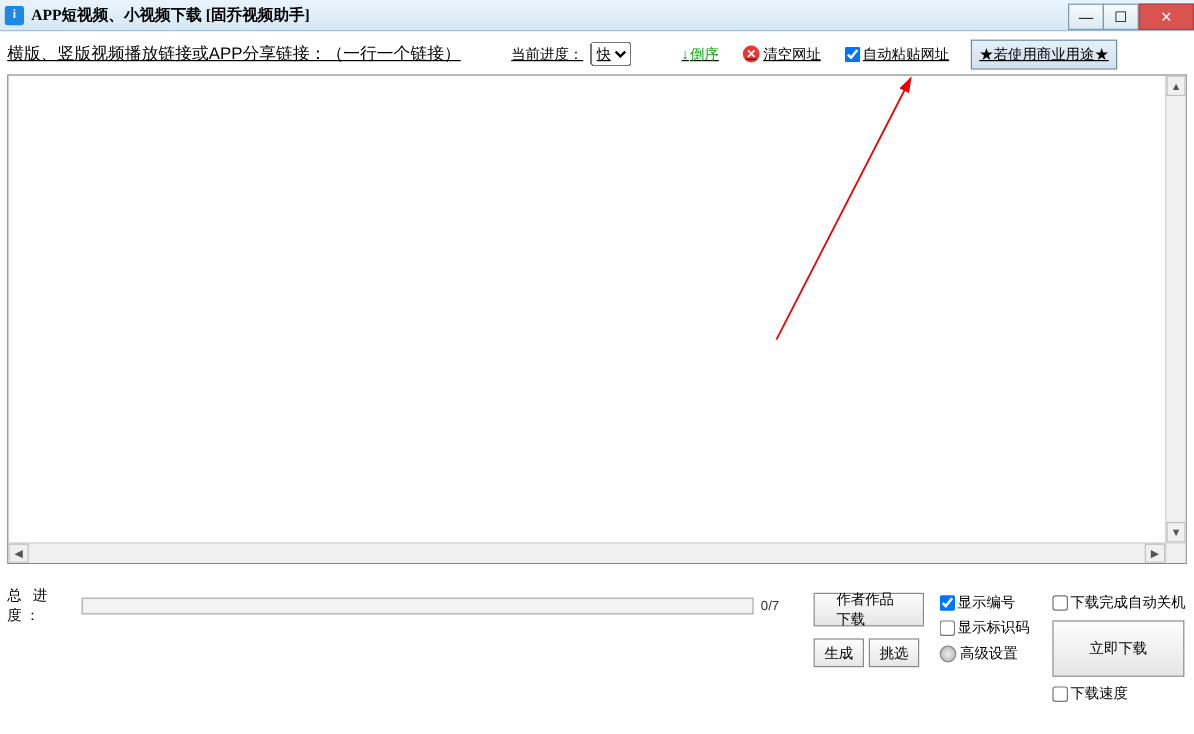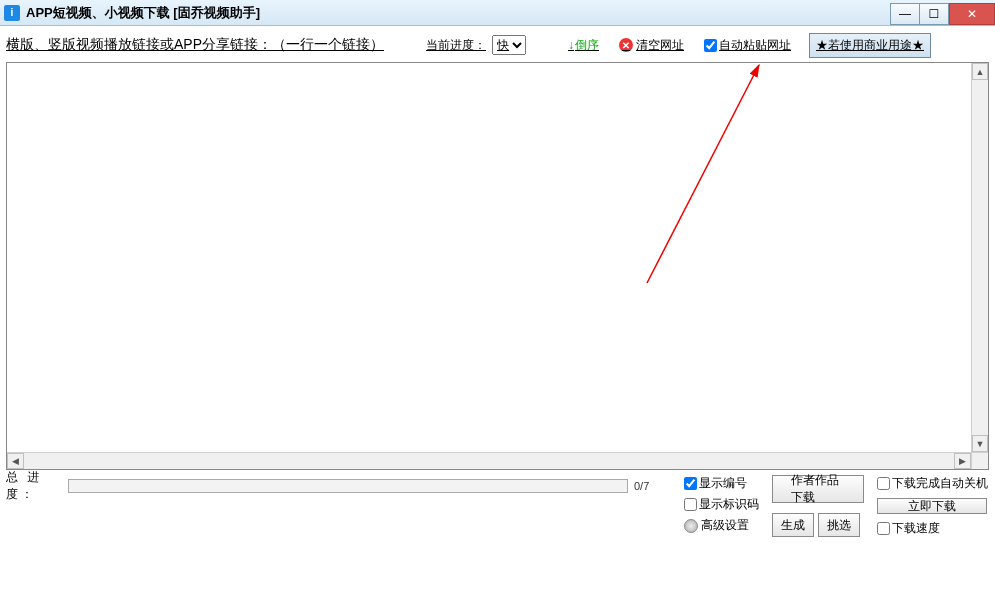"APP短视频、小视频下载 [固乔视频助手]" .titlebar .title { font-family: none -> Liberation Serif, serif }
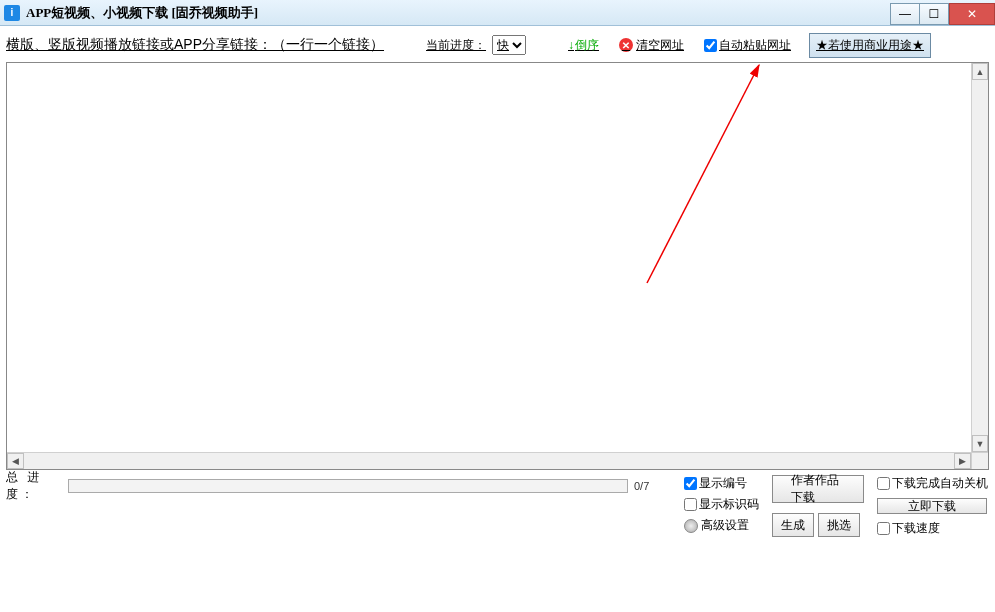"总 进 度：" .bottom { margin-top: 5px -> 24px }
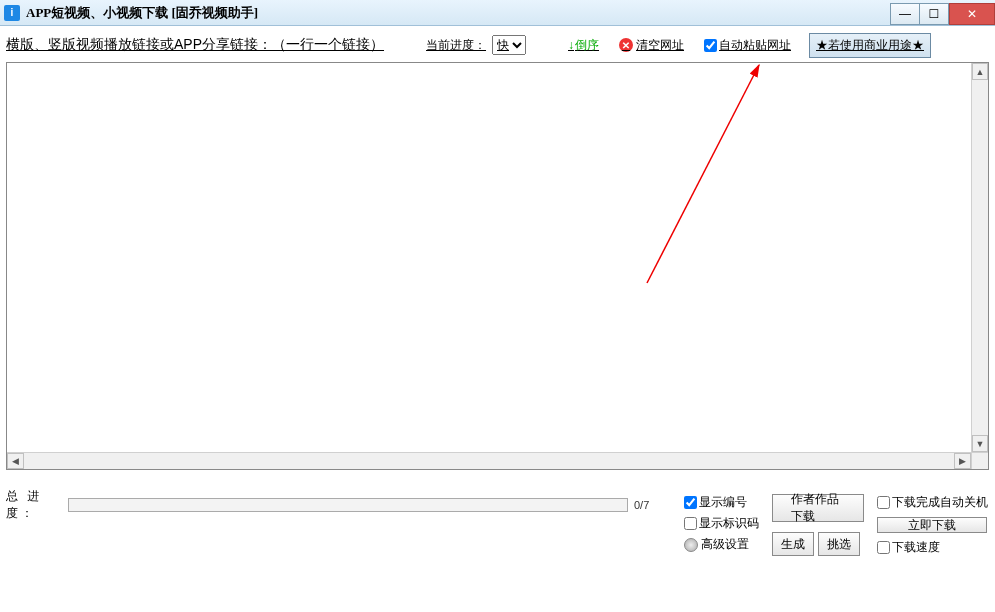"显示编号" div { order: before "作者作品下载" -> after "作者作品下载" }
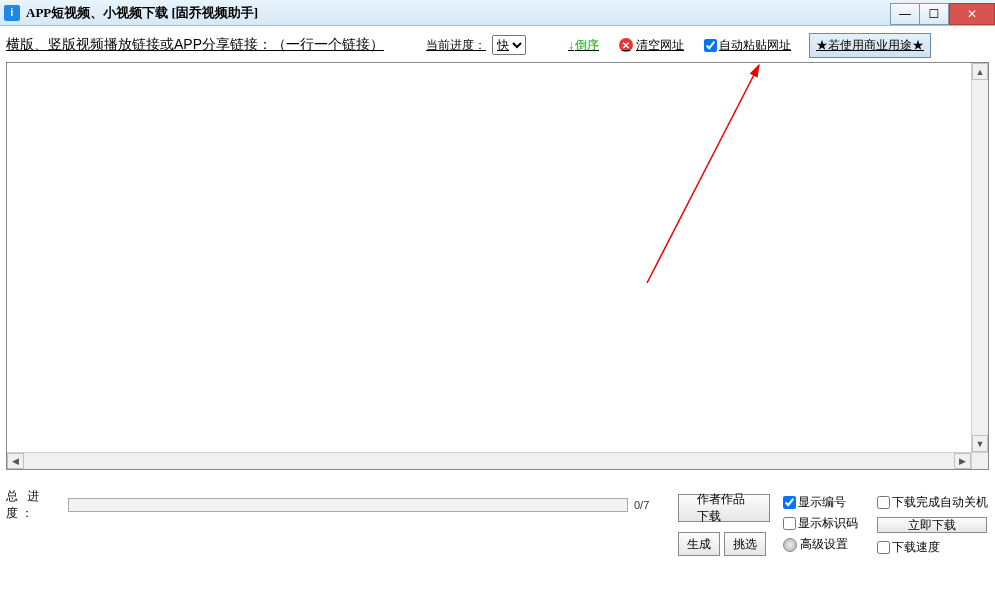"立即下载" .btn.dl { height: 16px -> 47px }
